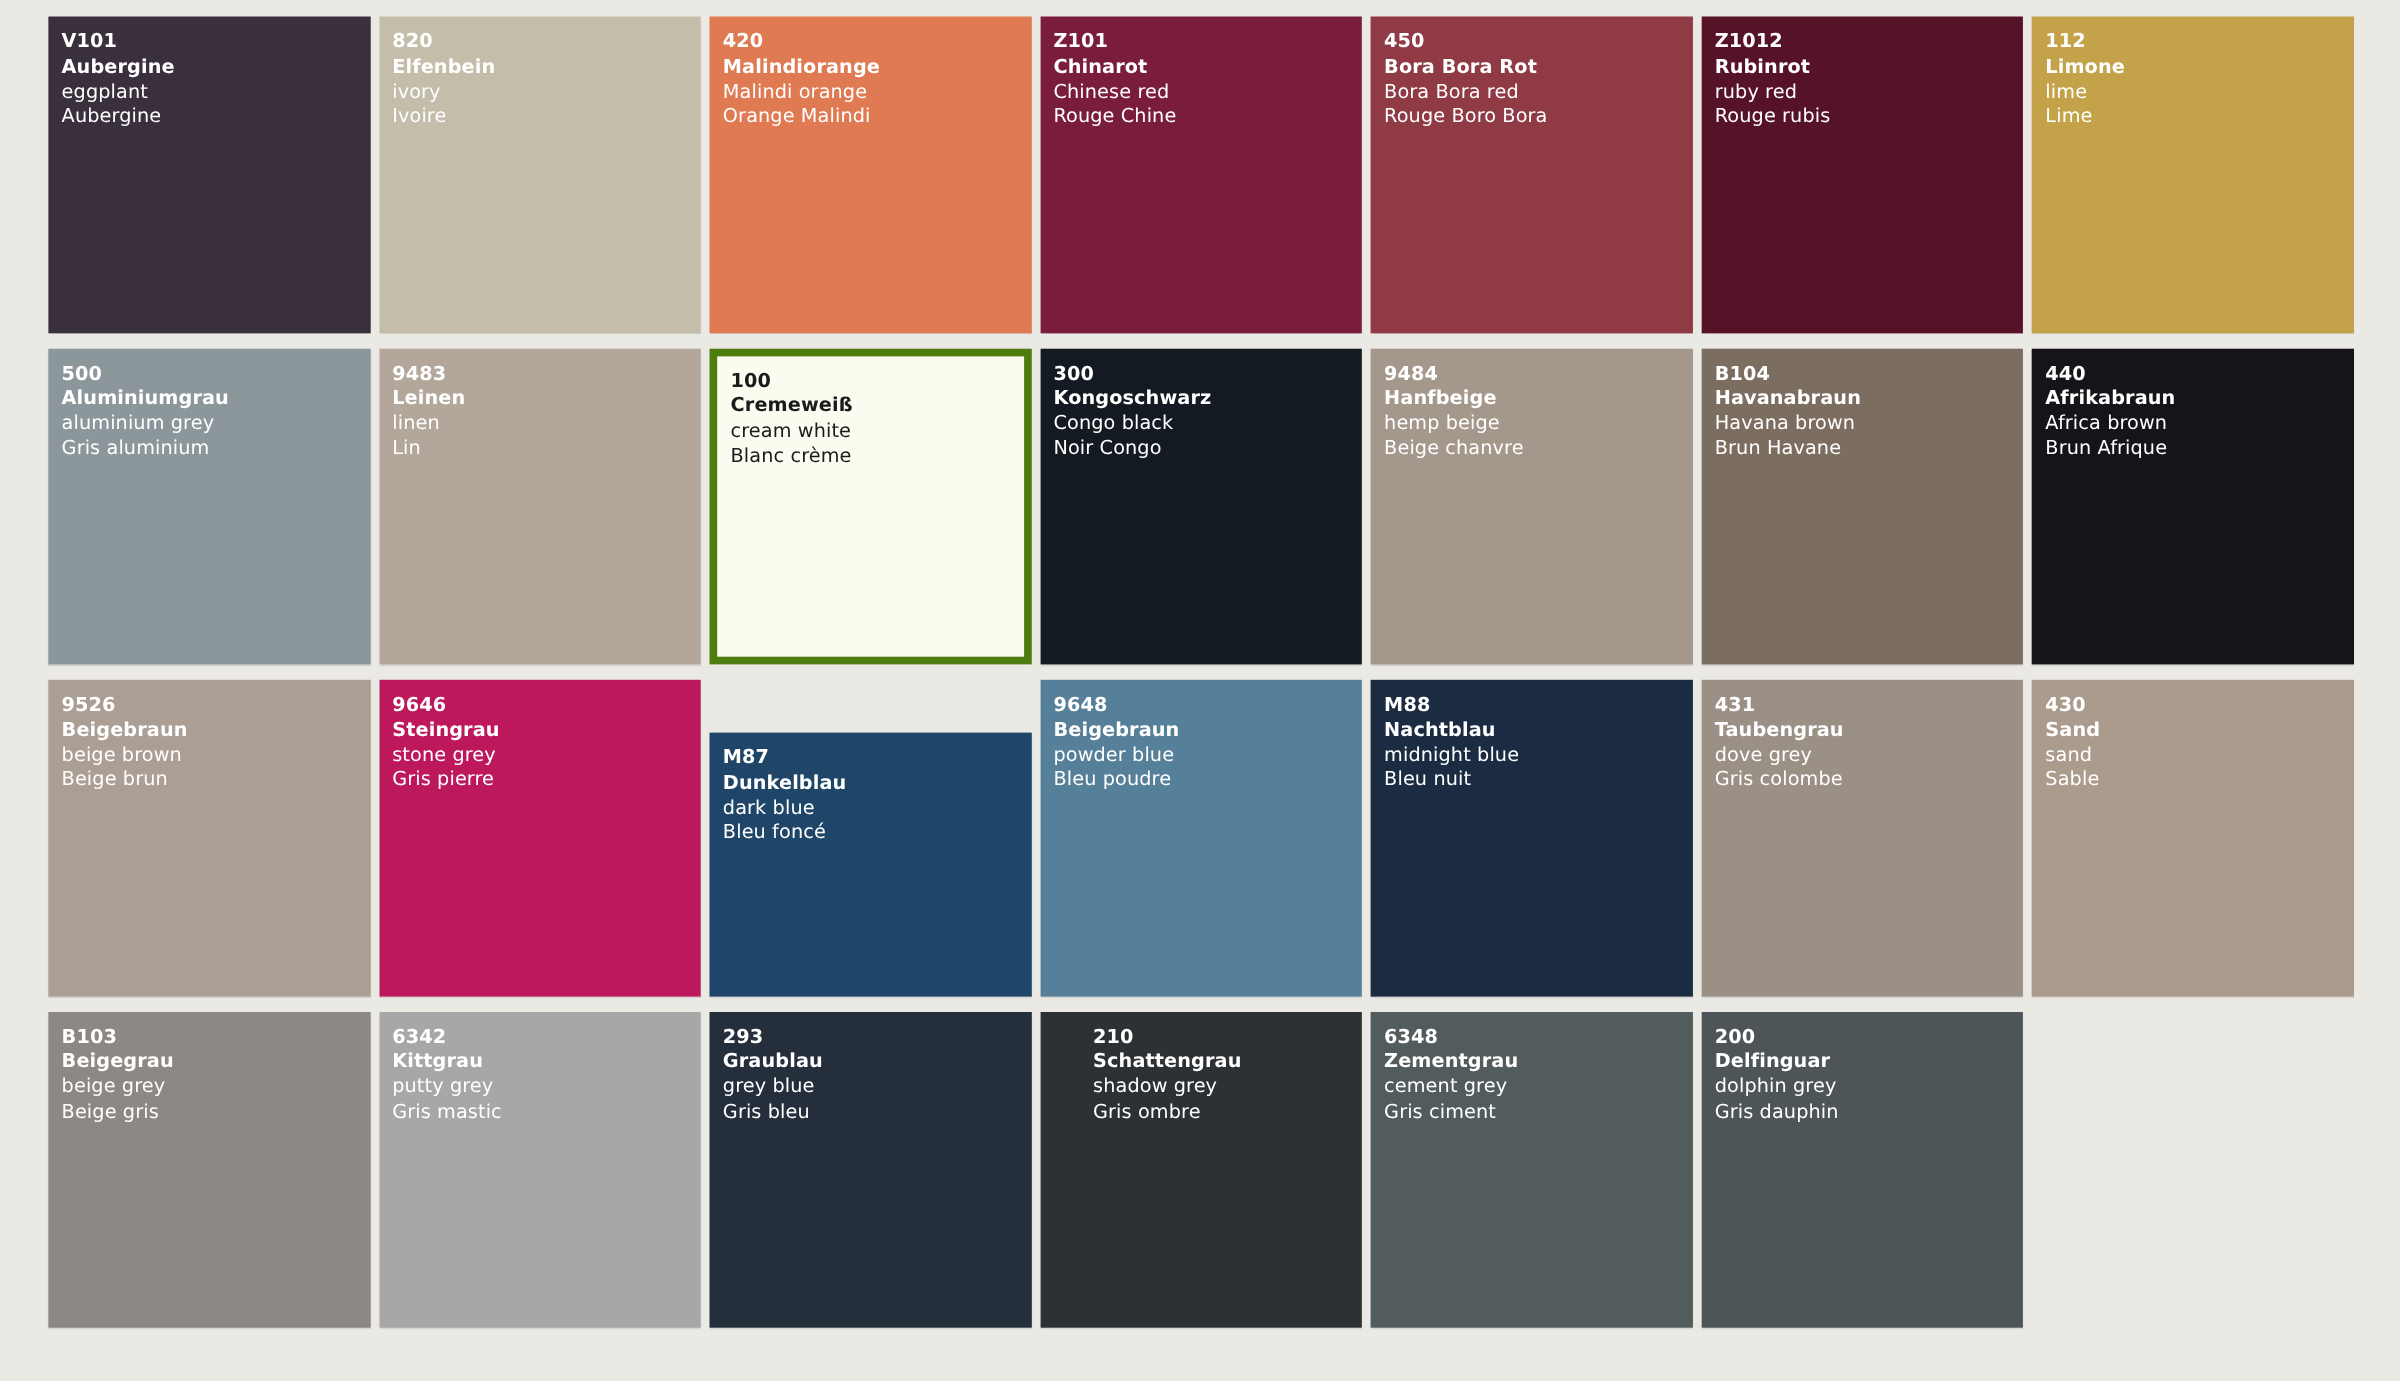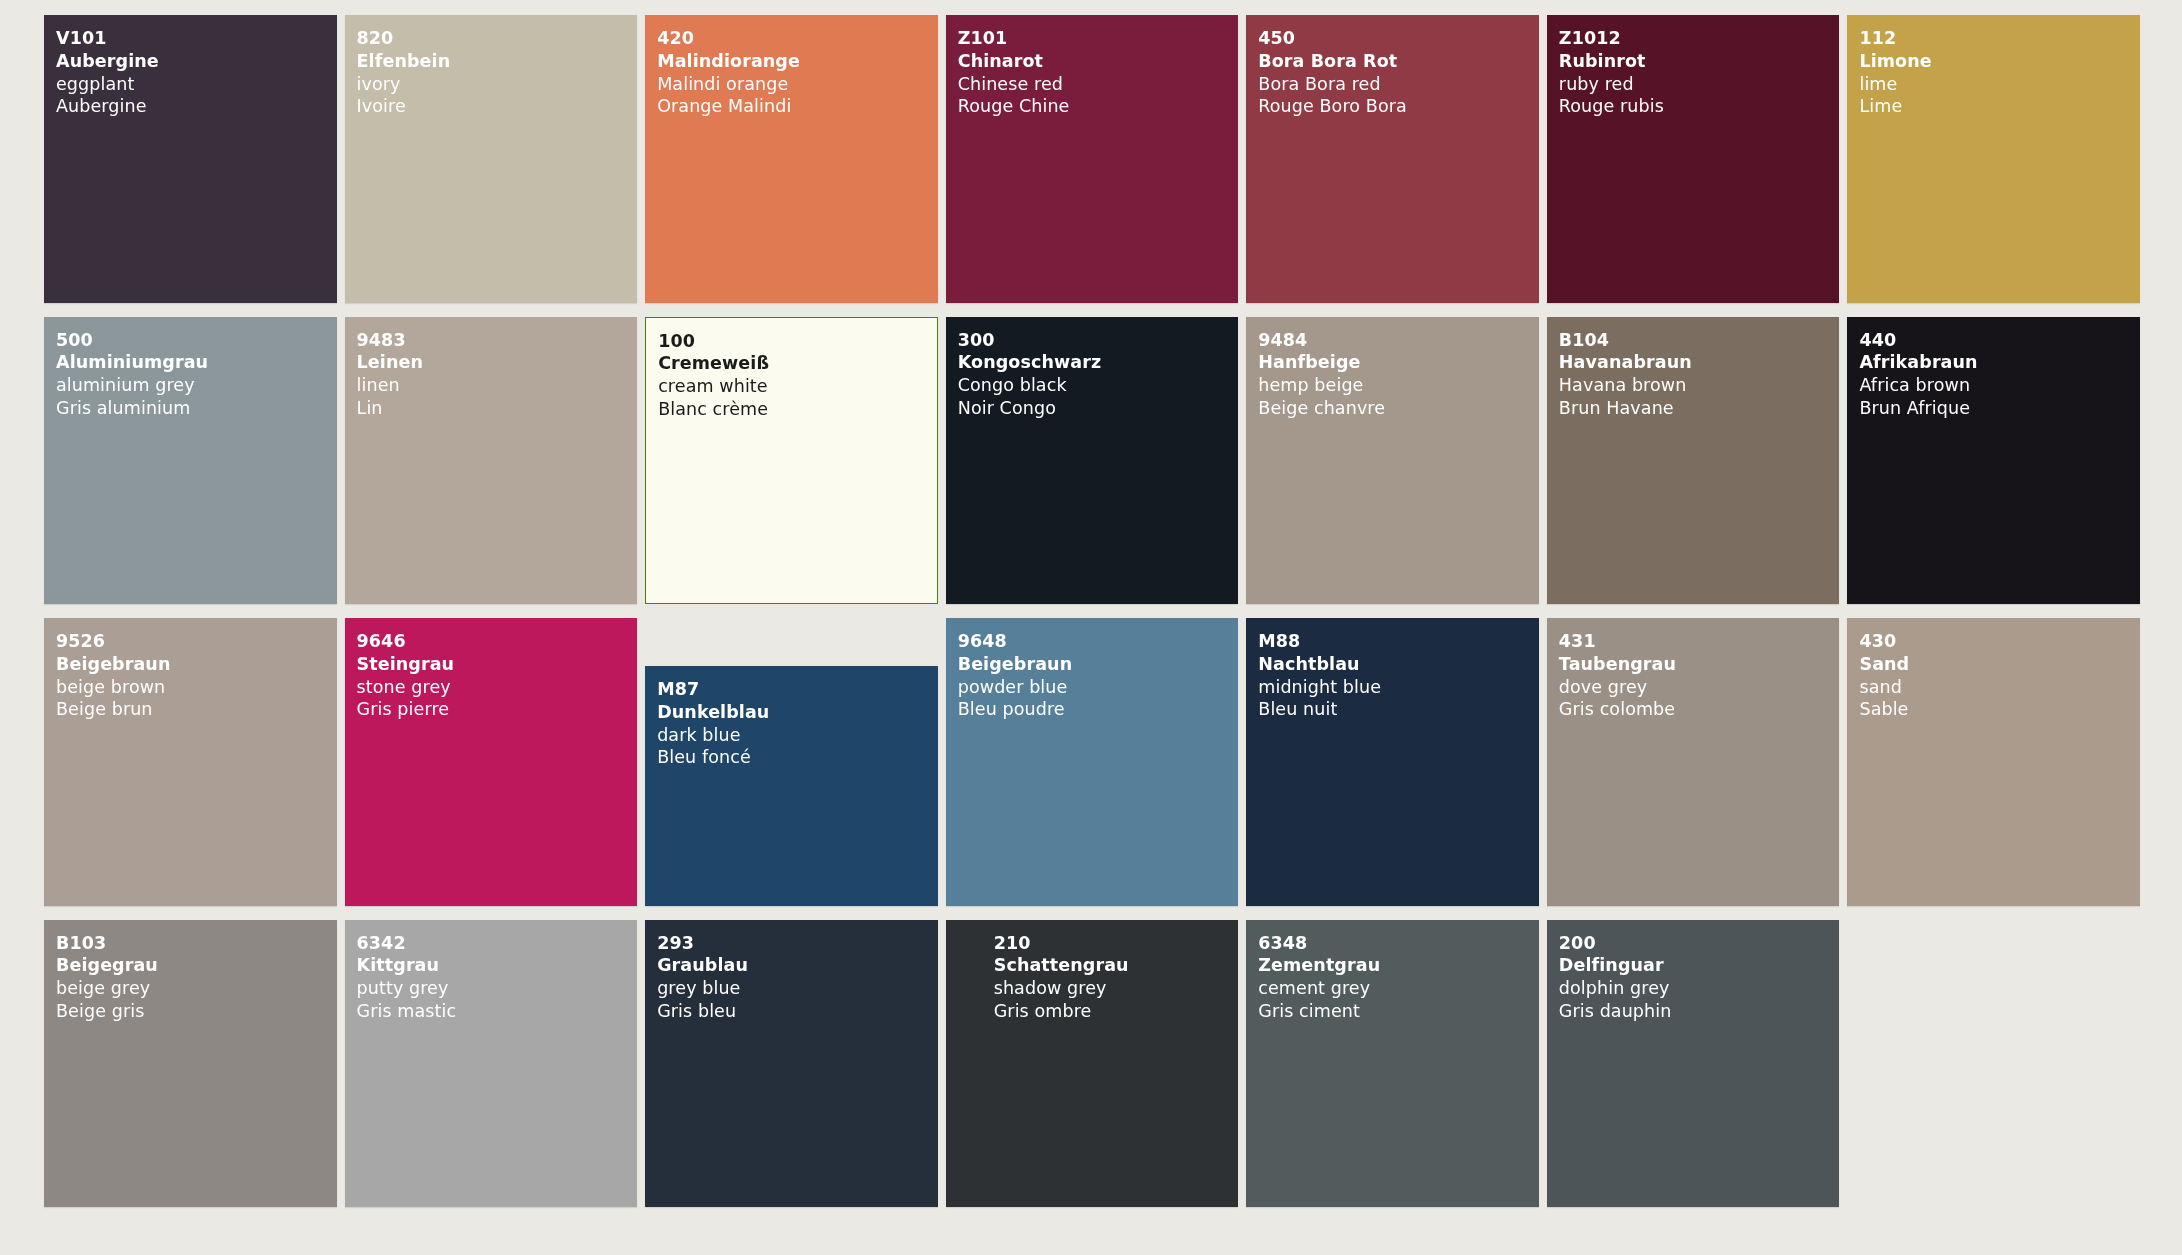"100" .swatch.bordered { border: 1px solid #4d7c0f -> 7px solid #4d7c0f }
